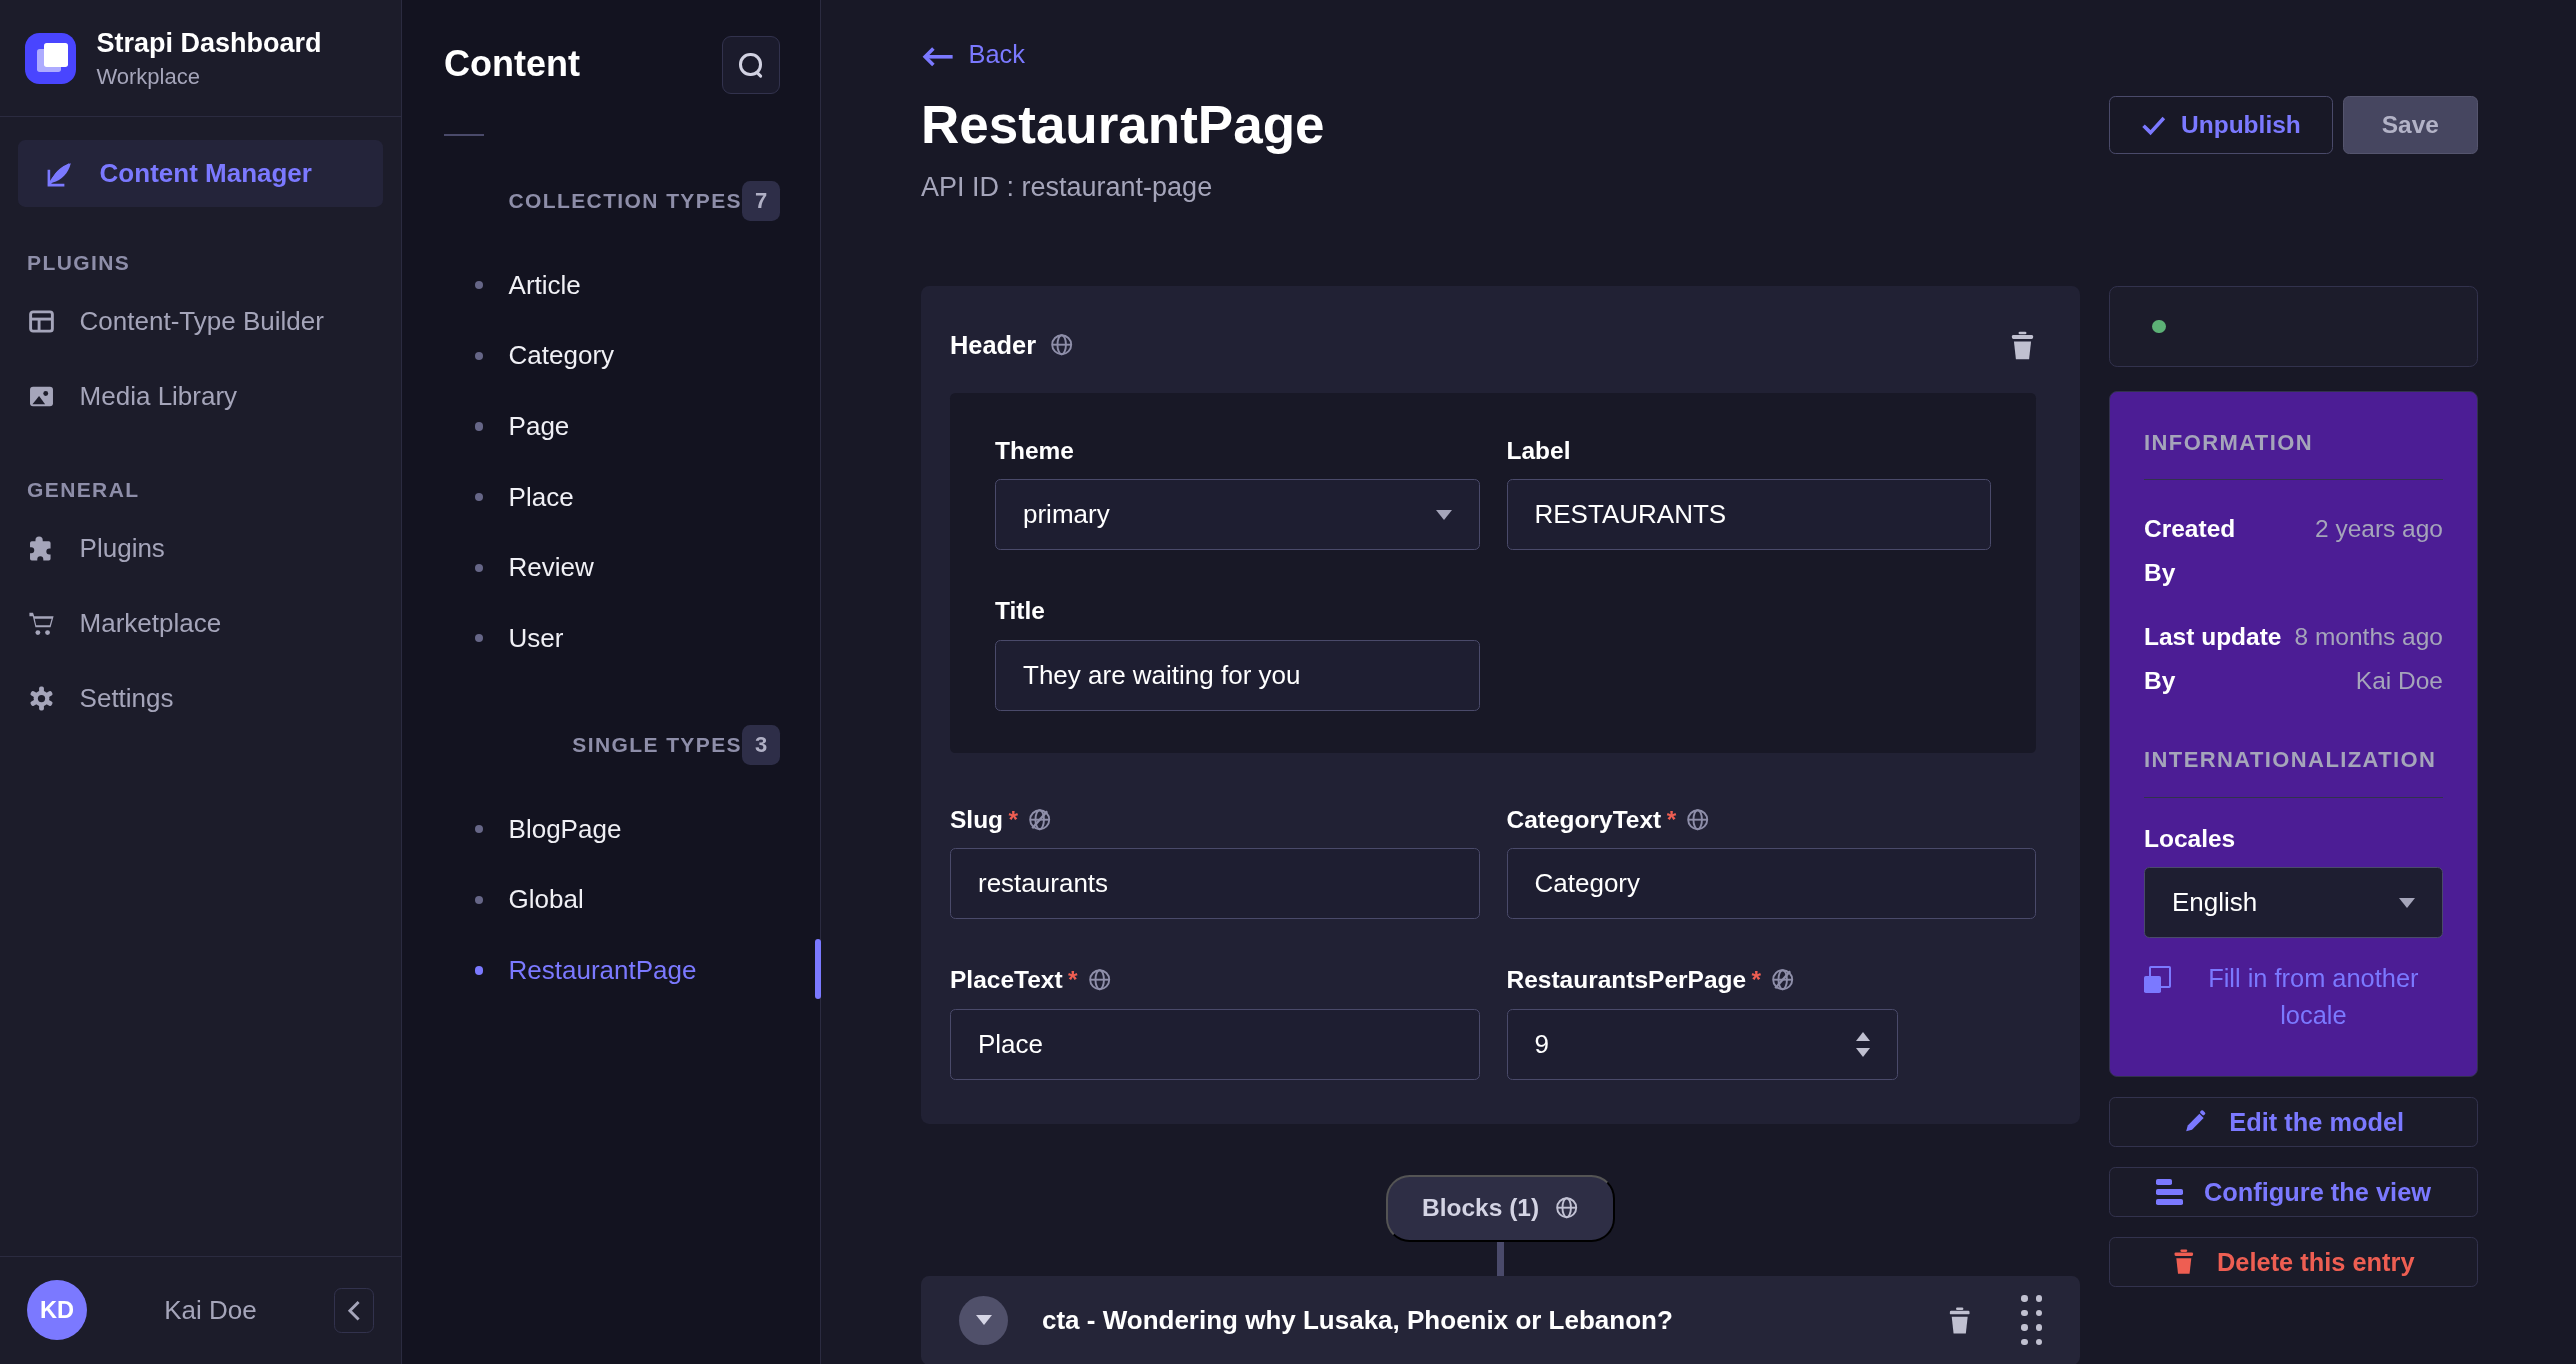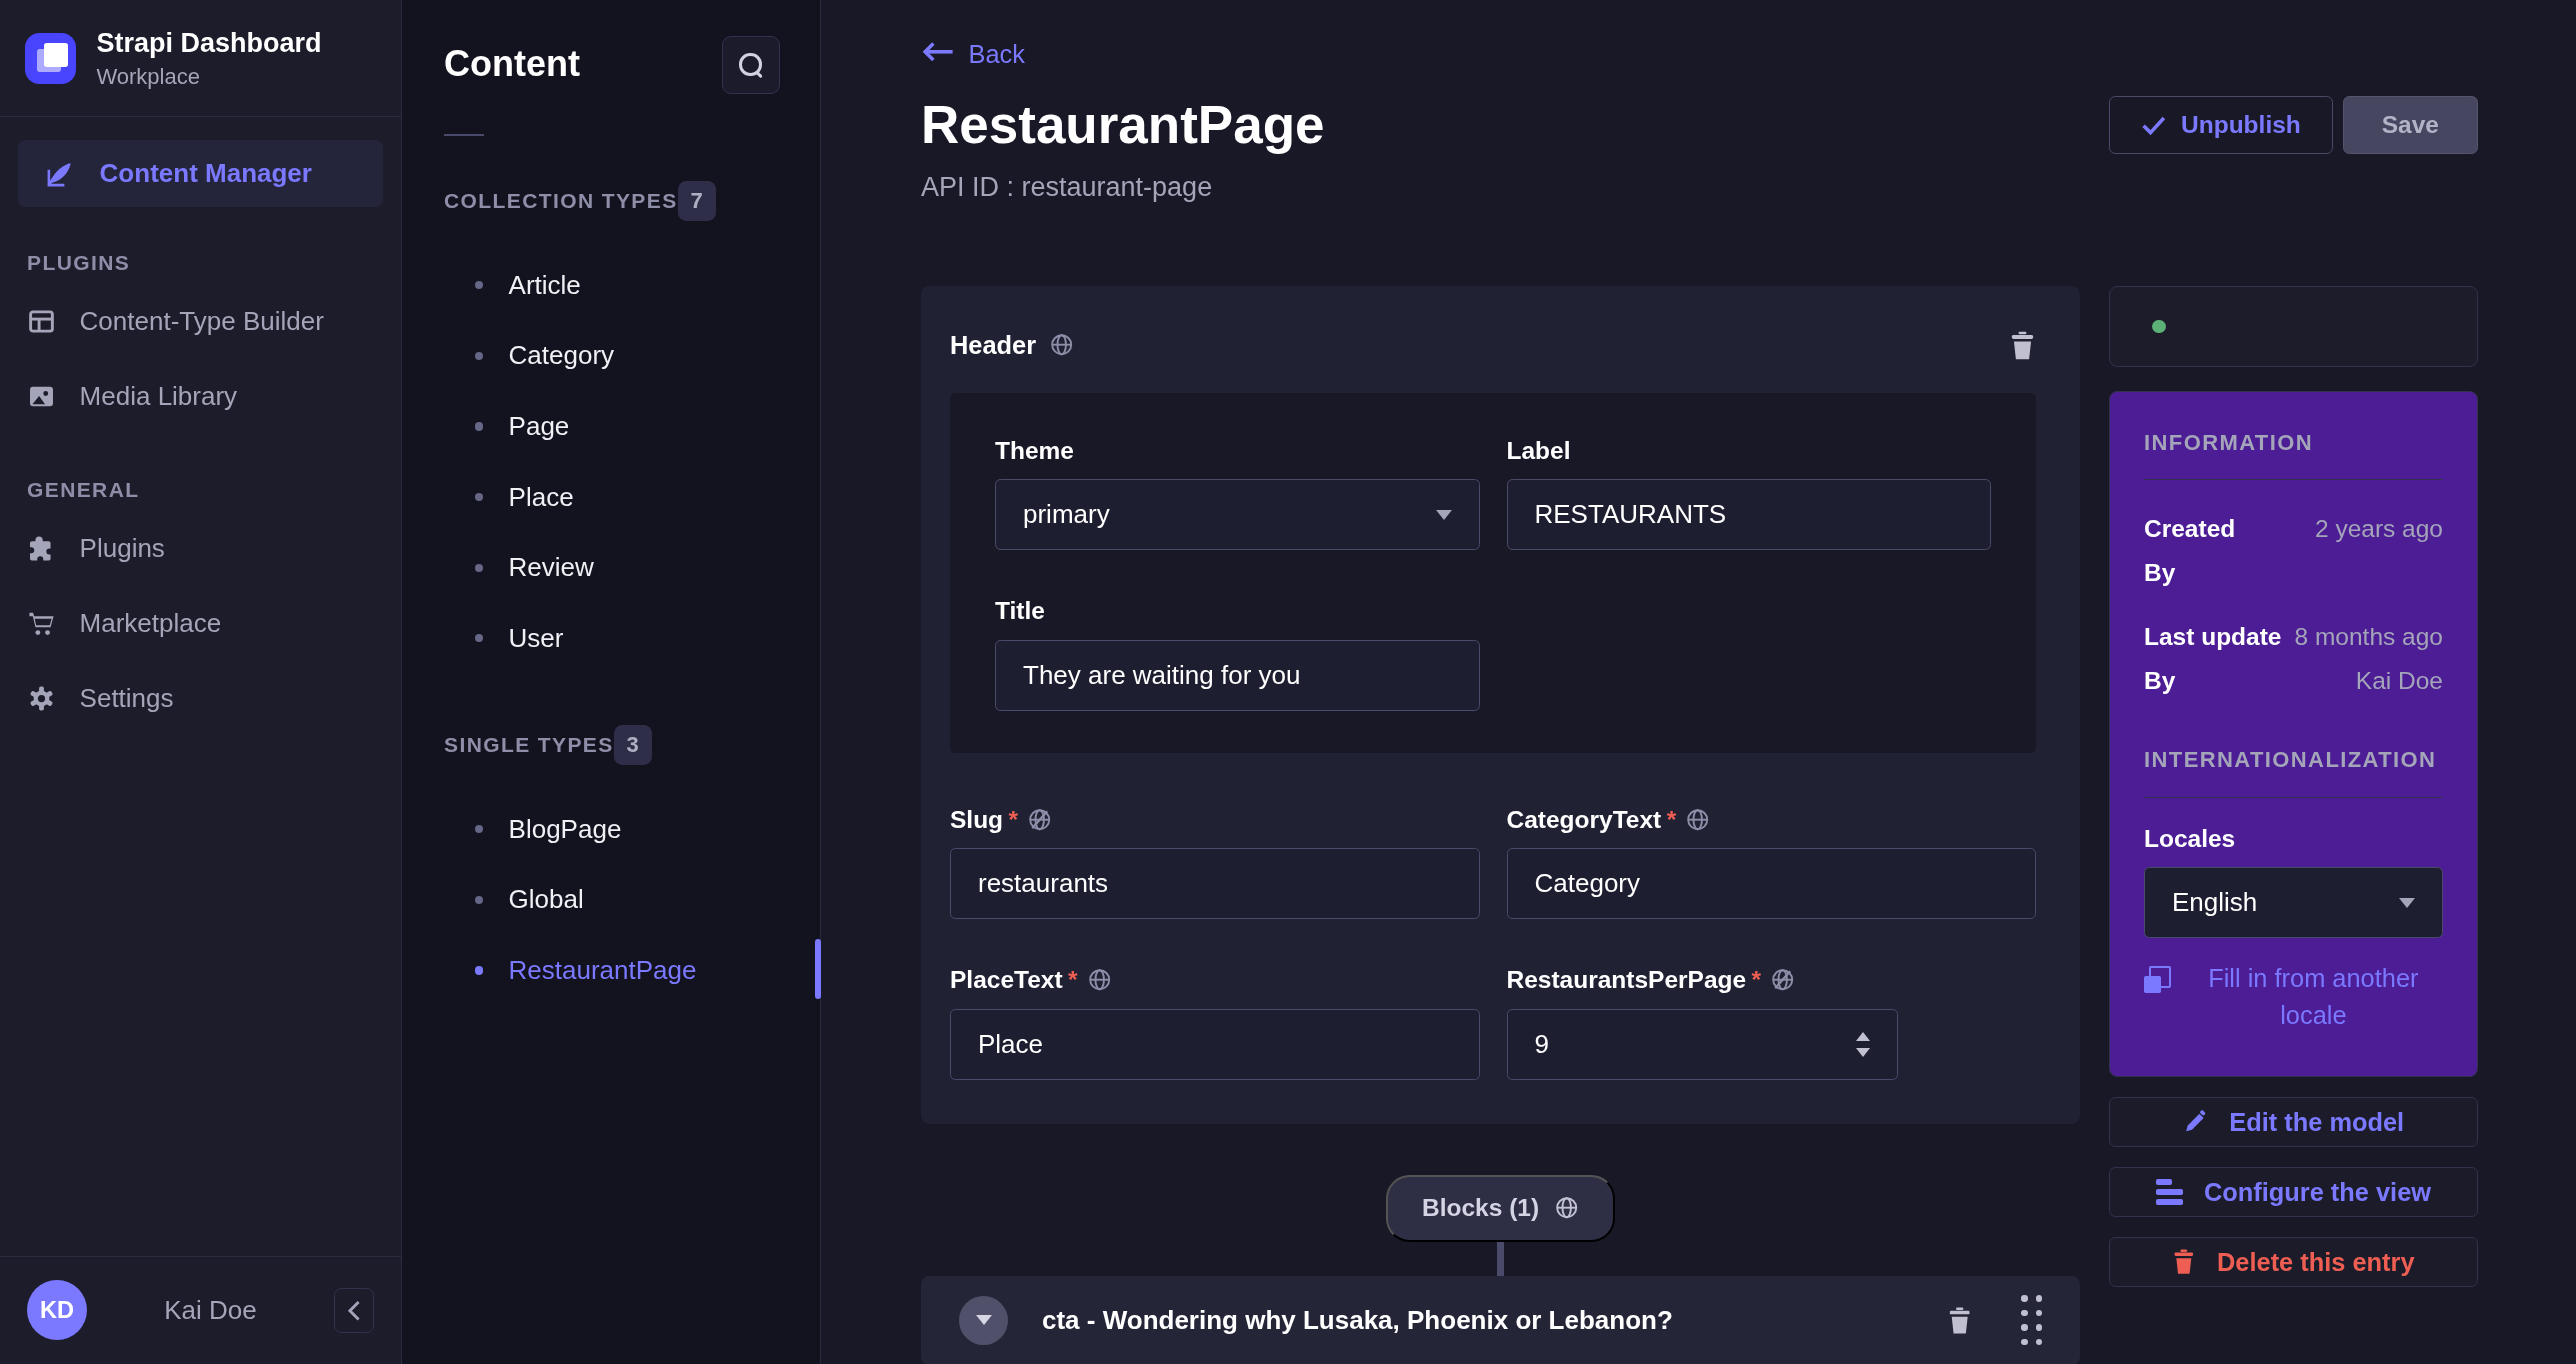"Back" .back-row { align-items: flex-start -> flex-end }
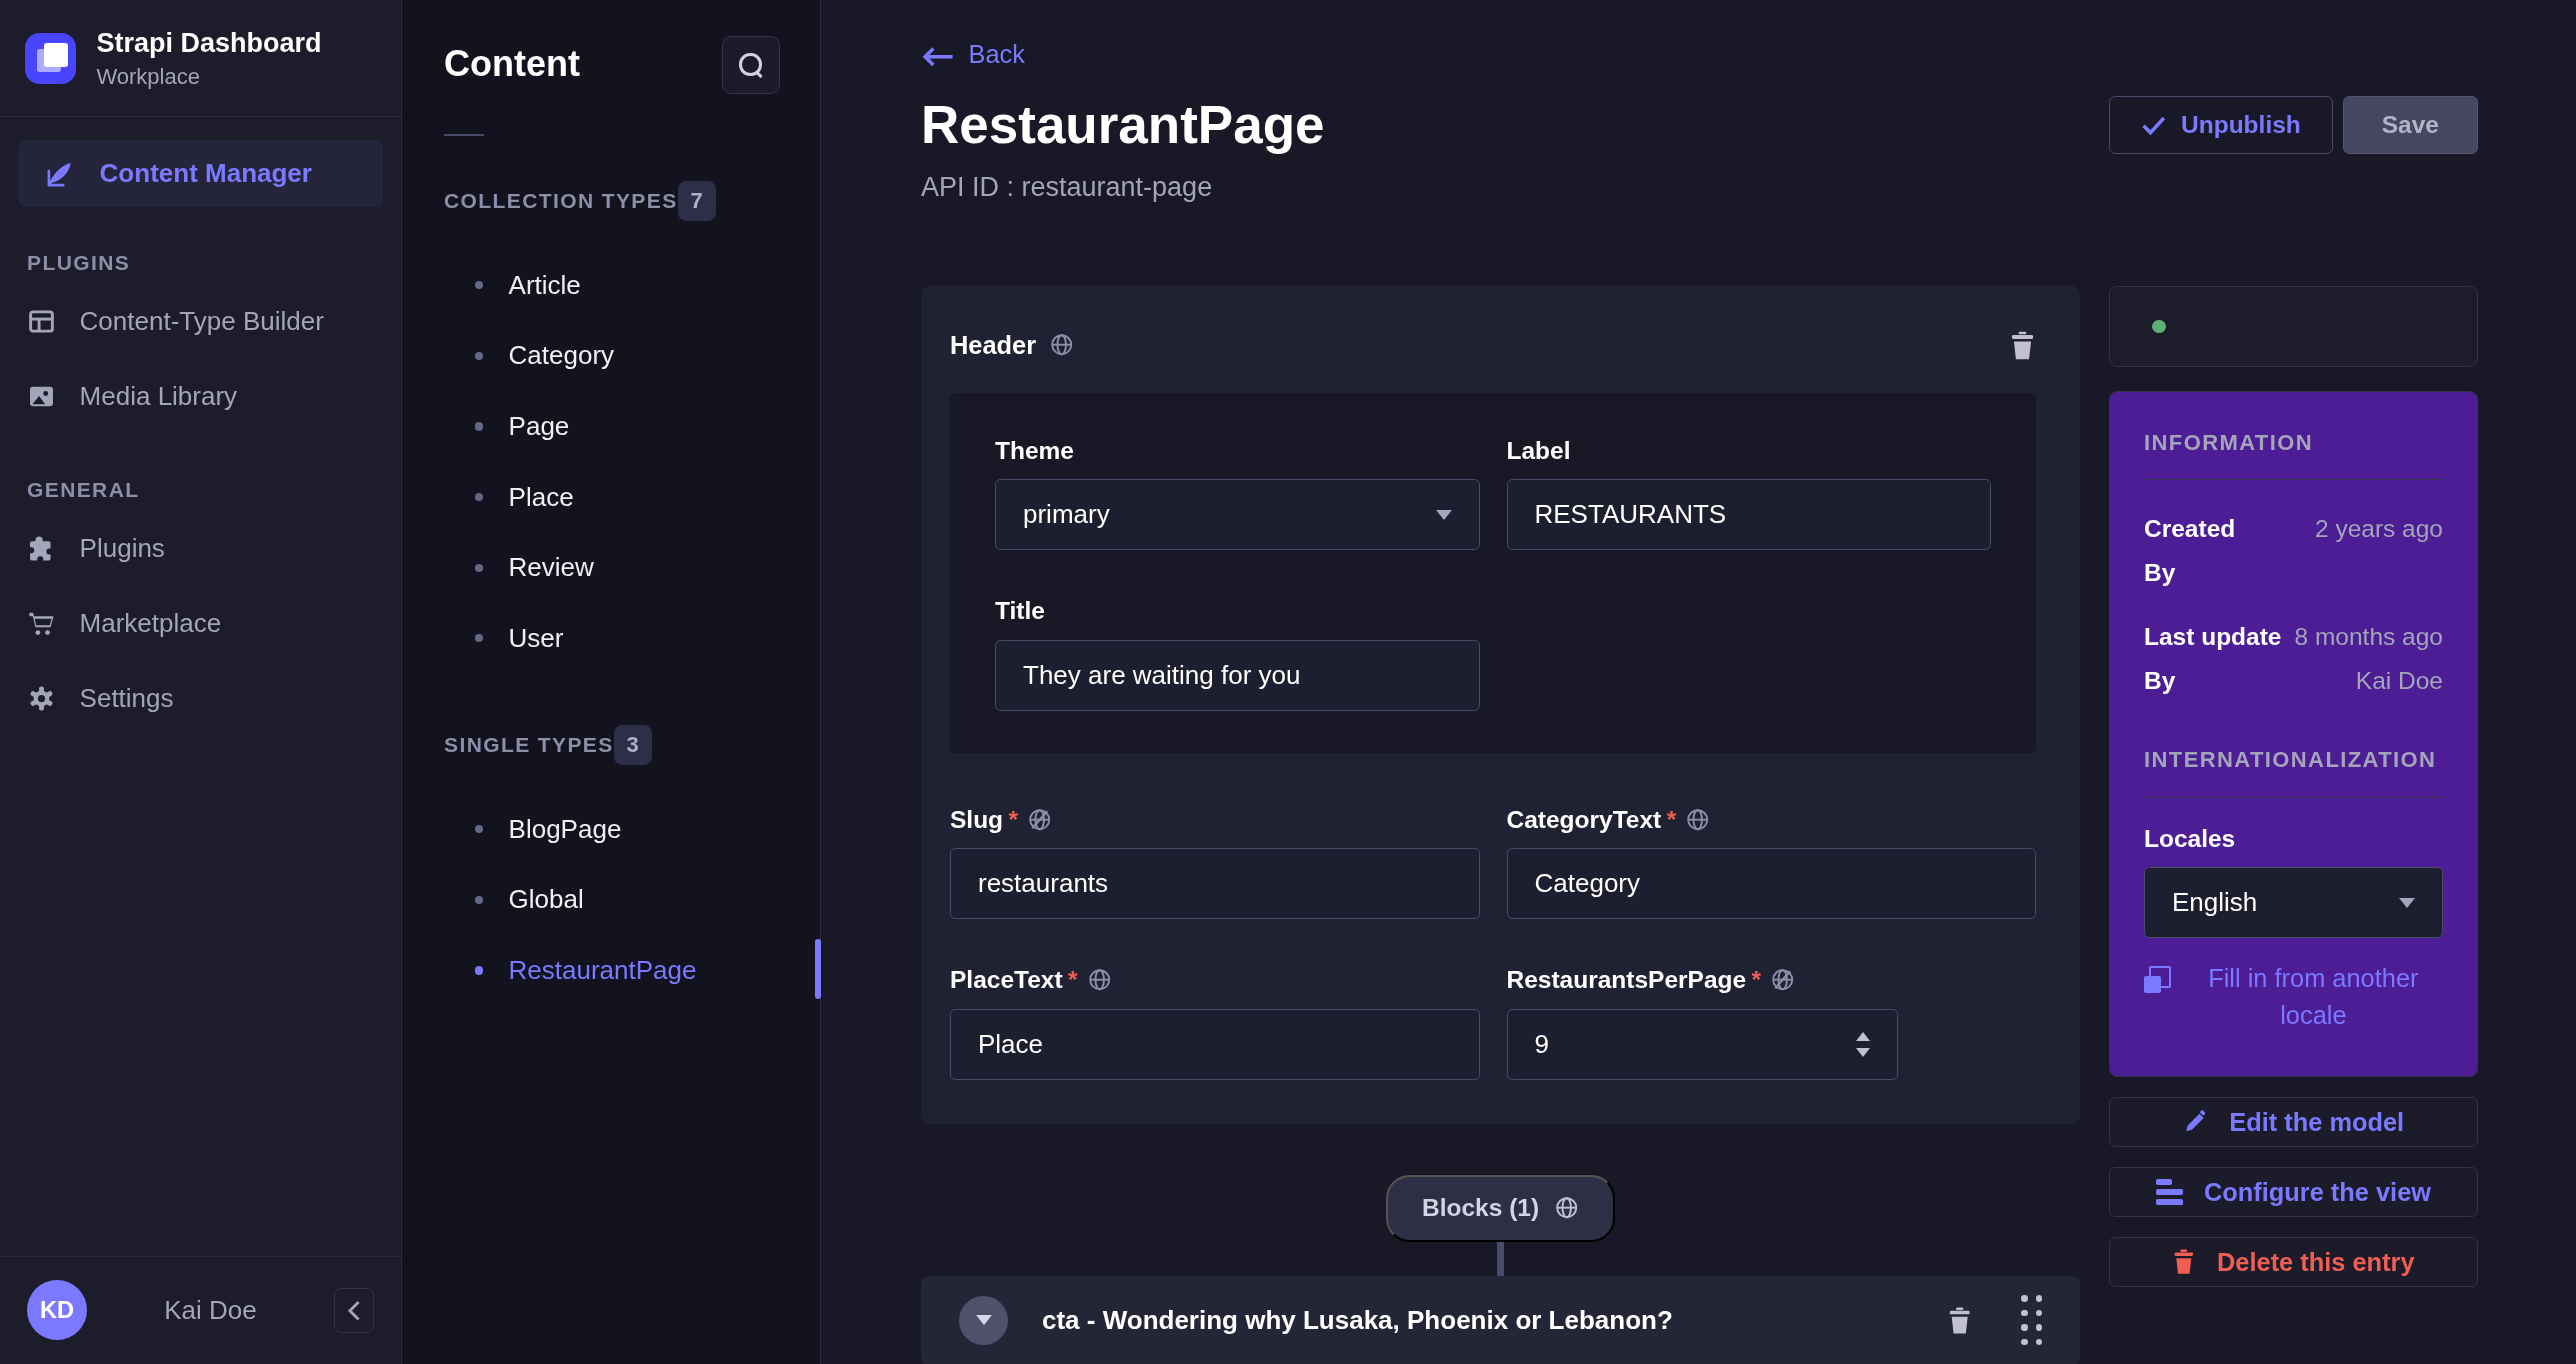"COLLECTION TYPES" .type-group-head { justify-content: flex-start -> flex-end }
